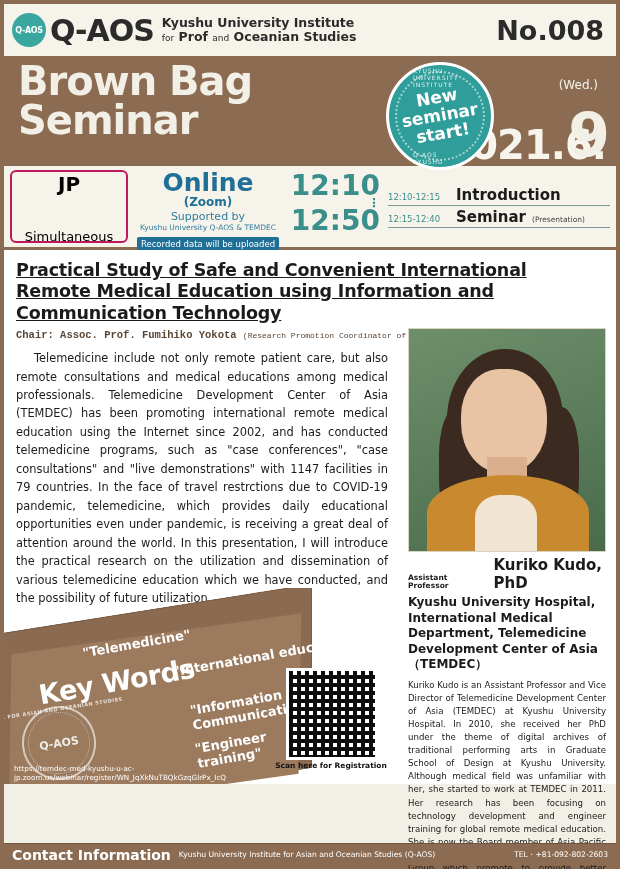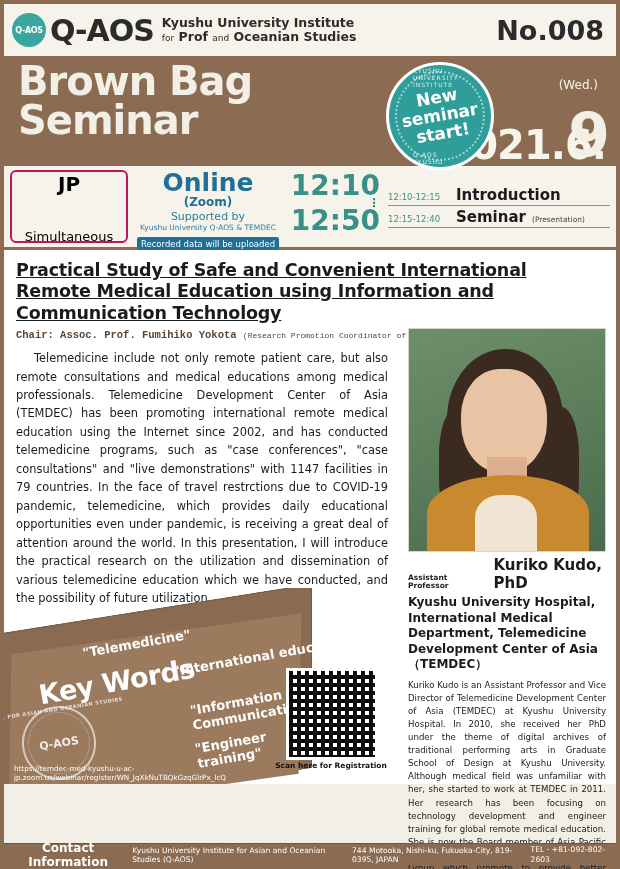"Contact Information" .footer .ci { font-size: 12px -> 14px; text-align: center -> none }
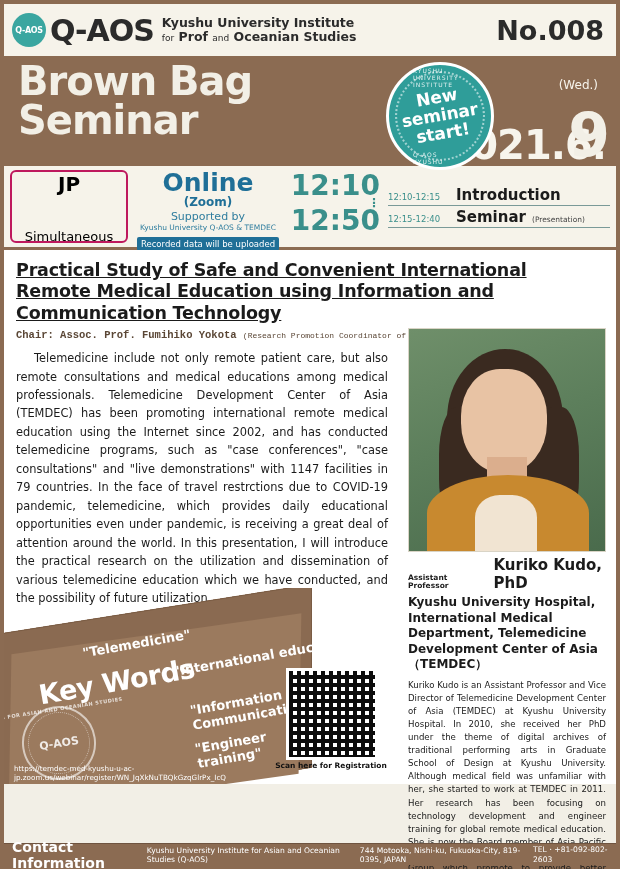"744 Motooka, Nishi-ku, Fukuoka-City," span { html: <span>744 Motooka, Nishi-ku, Fukuoka-City, 819-0395, JAPAN</span> -> none }
